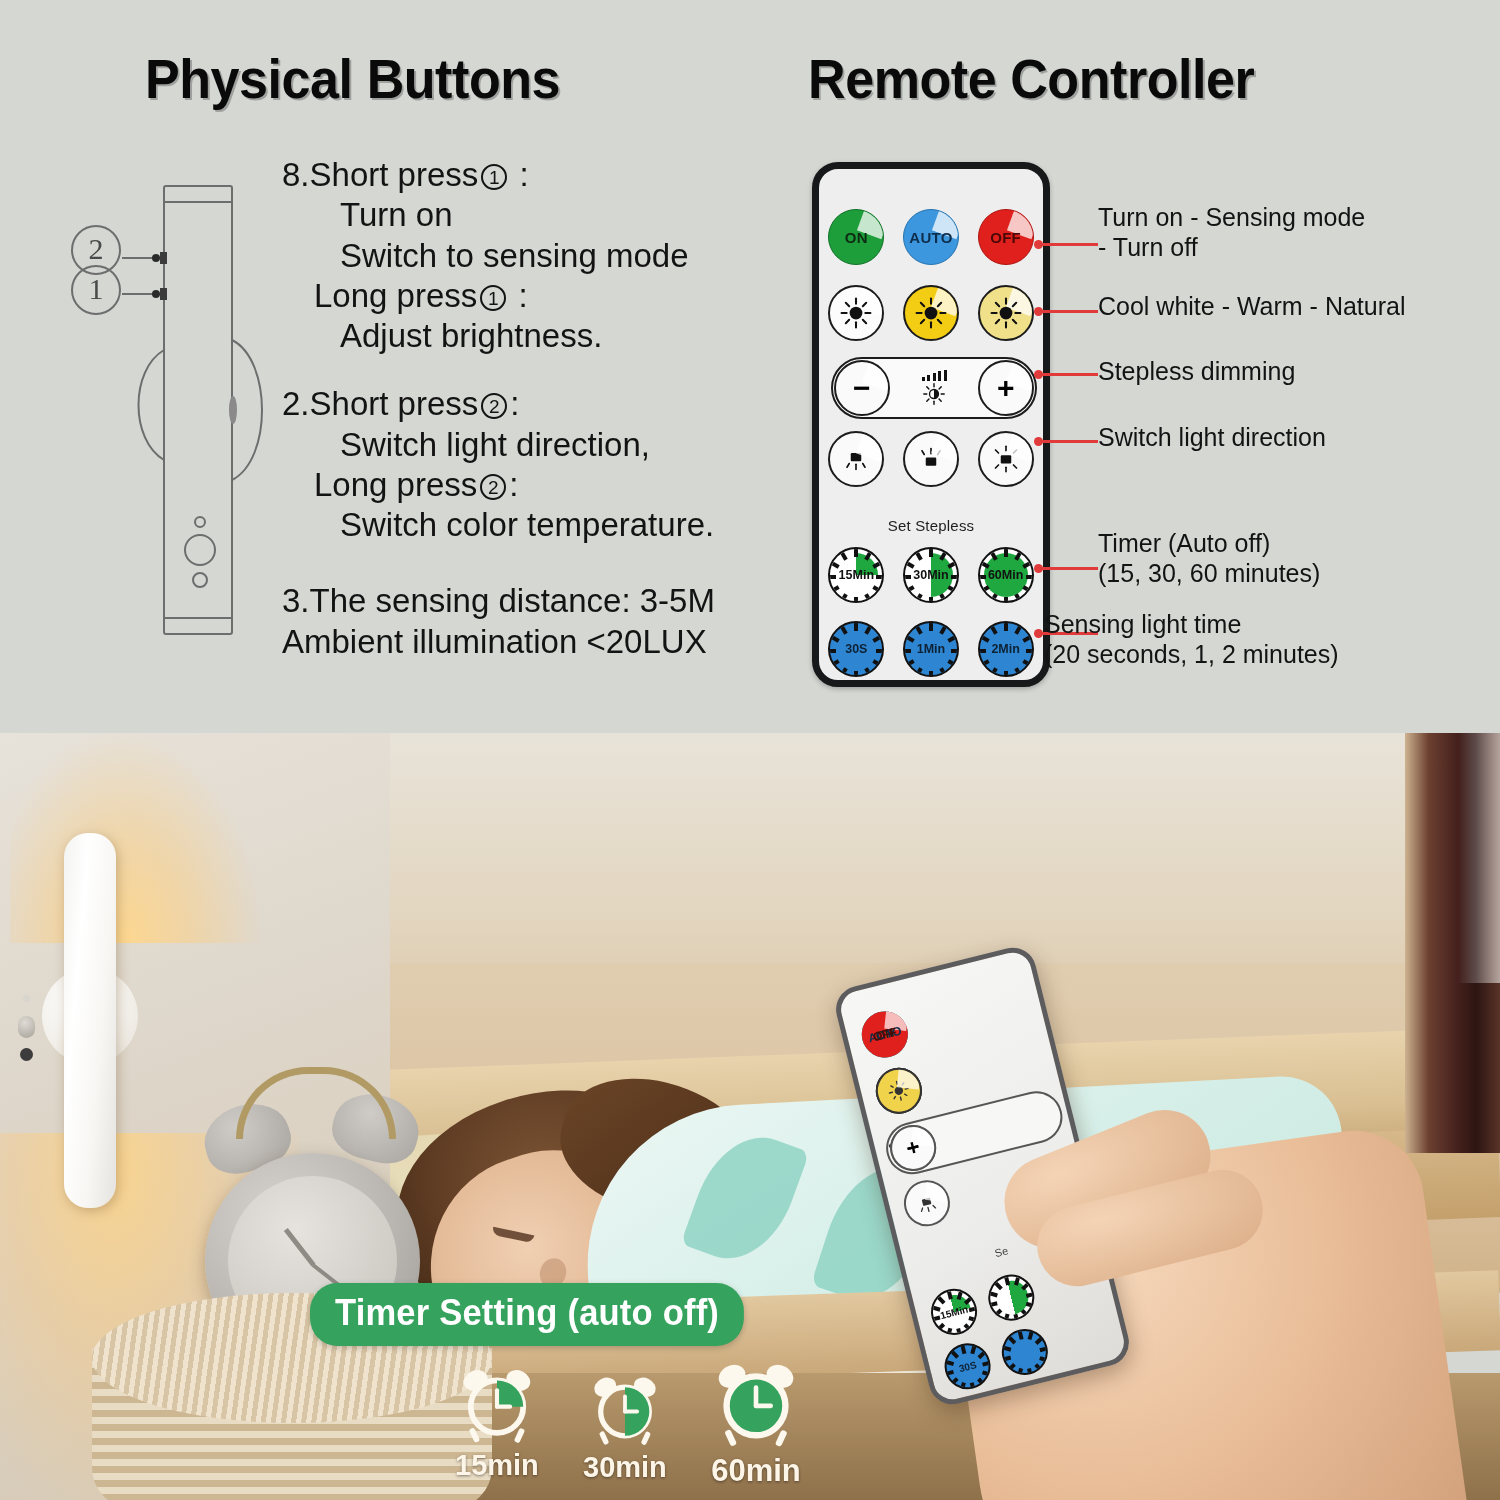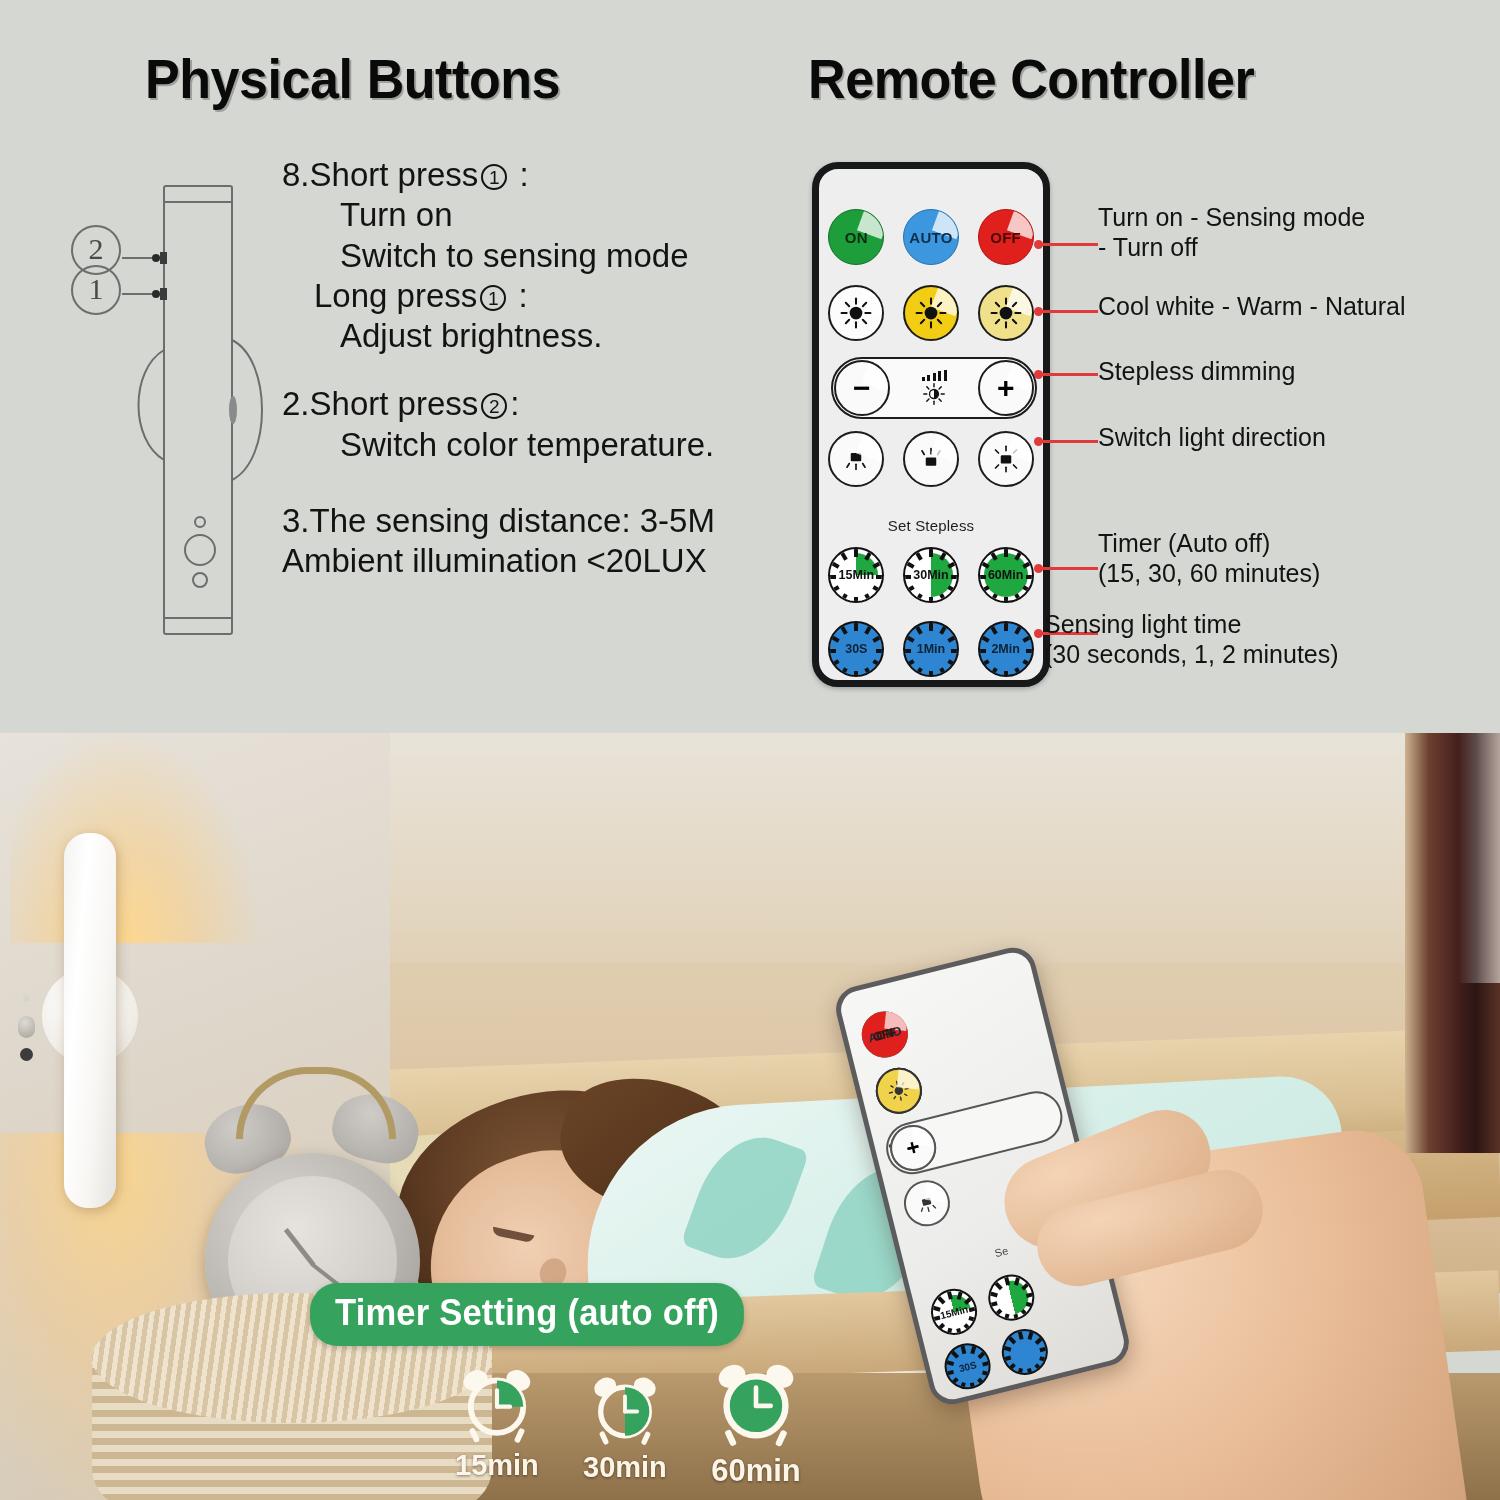"Switch light direction," span.ins-line { html: none -> <span>Switch light direction,</span> }
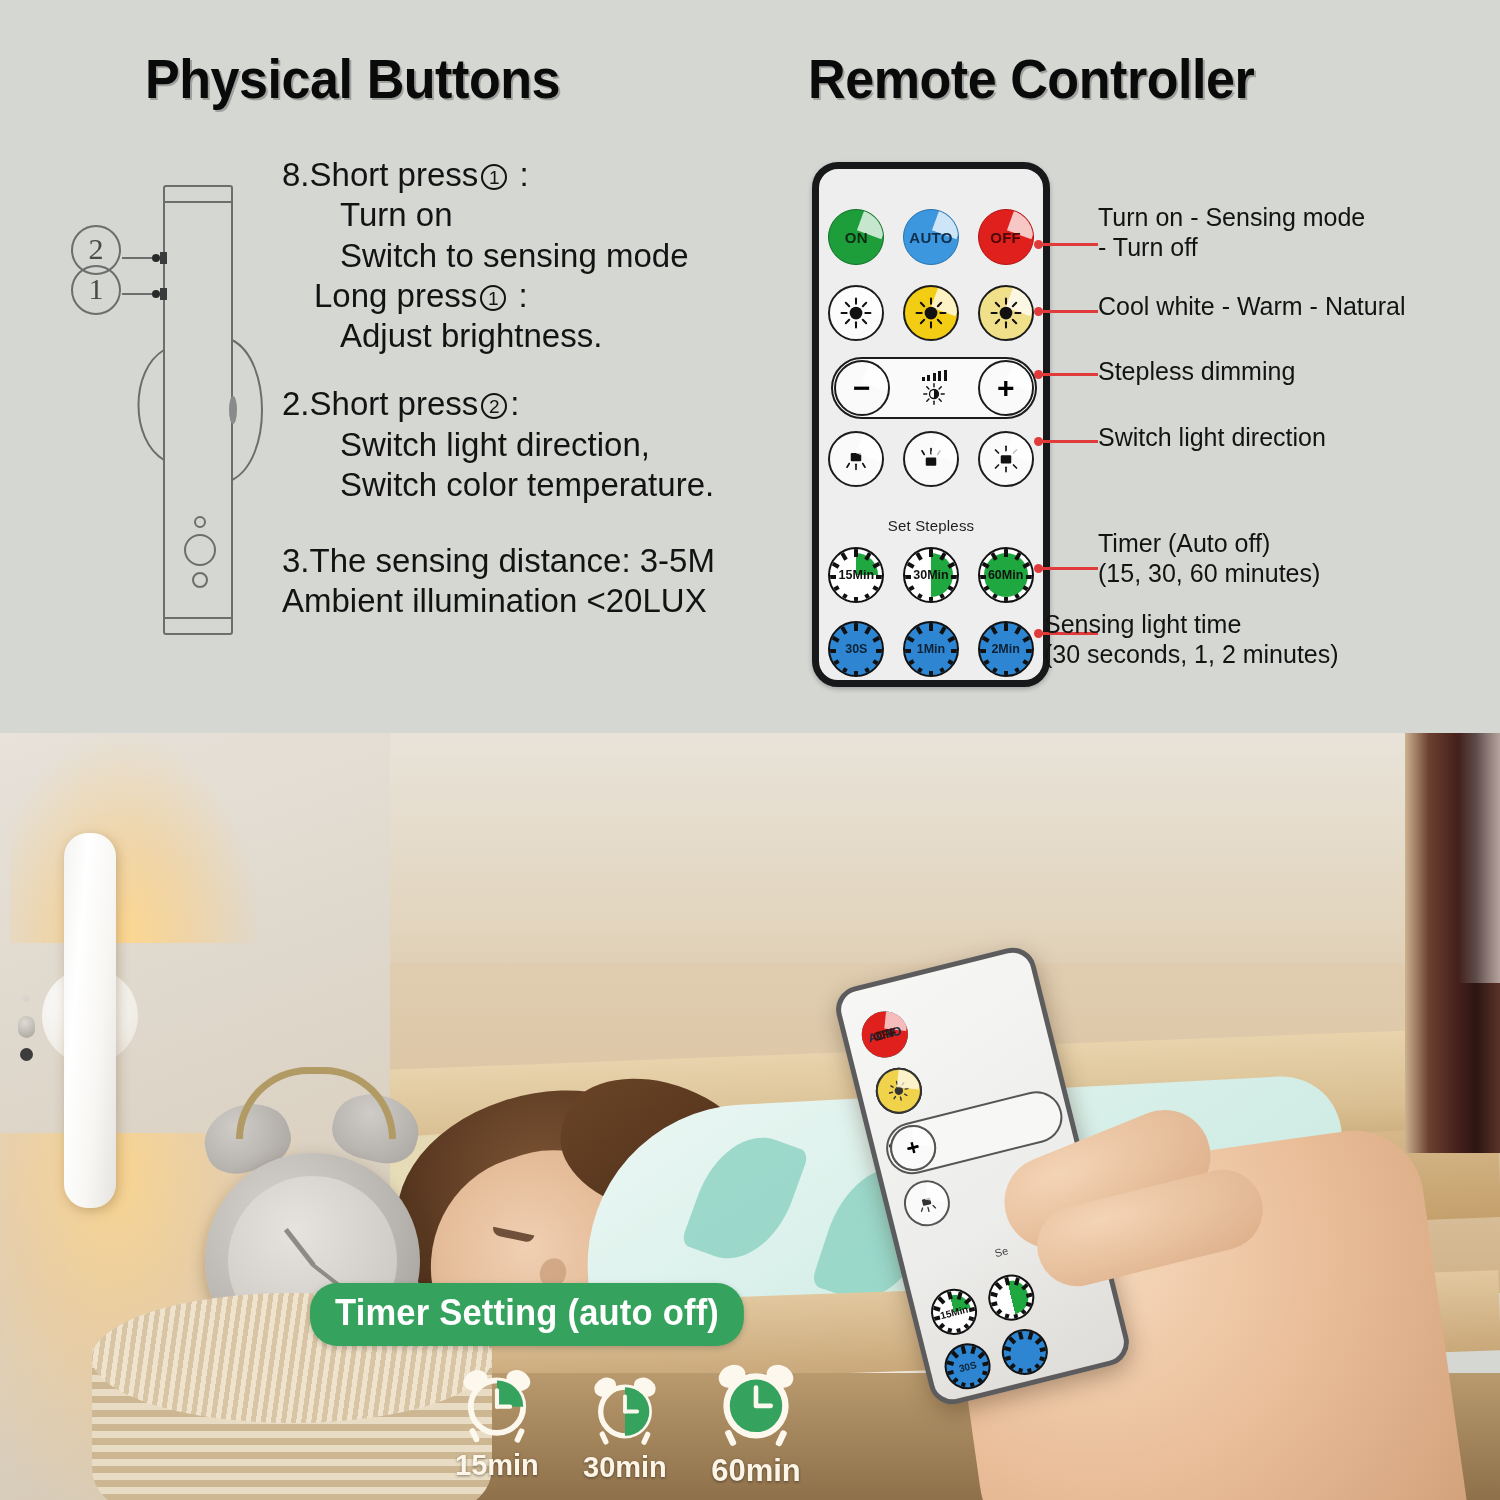"Long press 2 :" span.ins-line { html: none -> <span> <span>Long press</span><span>2</span><span>:</span> </span> }
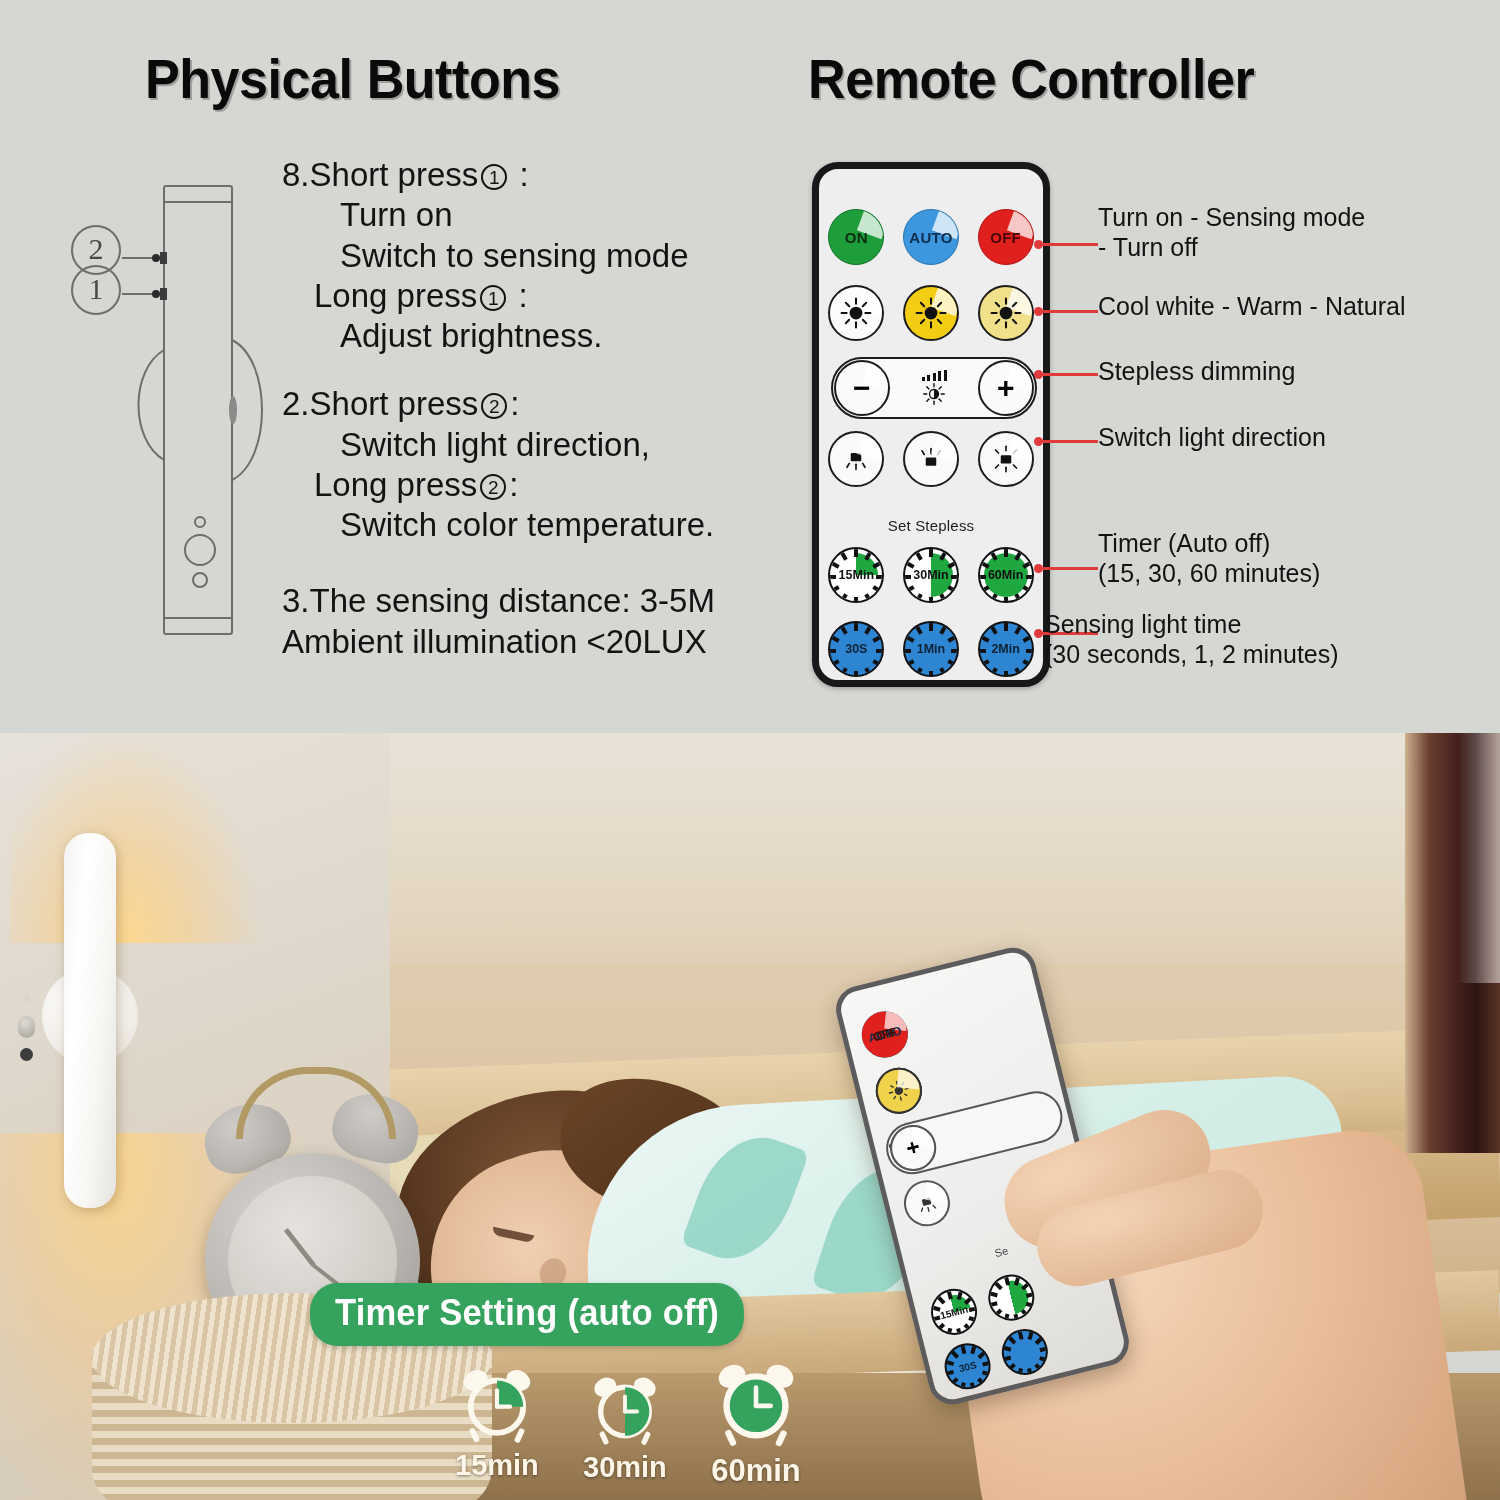"(30 seconds, 1, 2 minutes)" div { text: 30 -> 20 }
